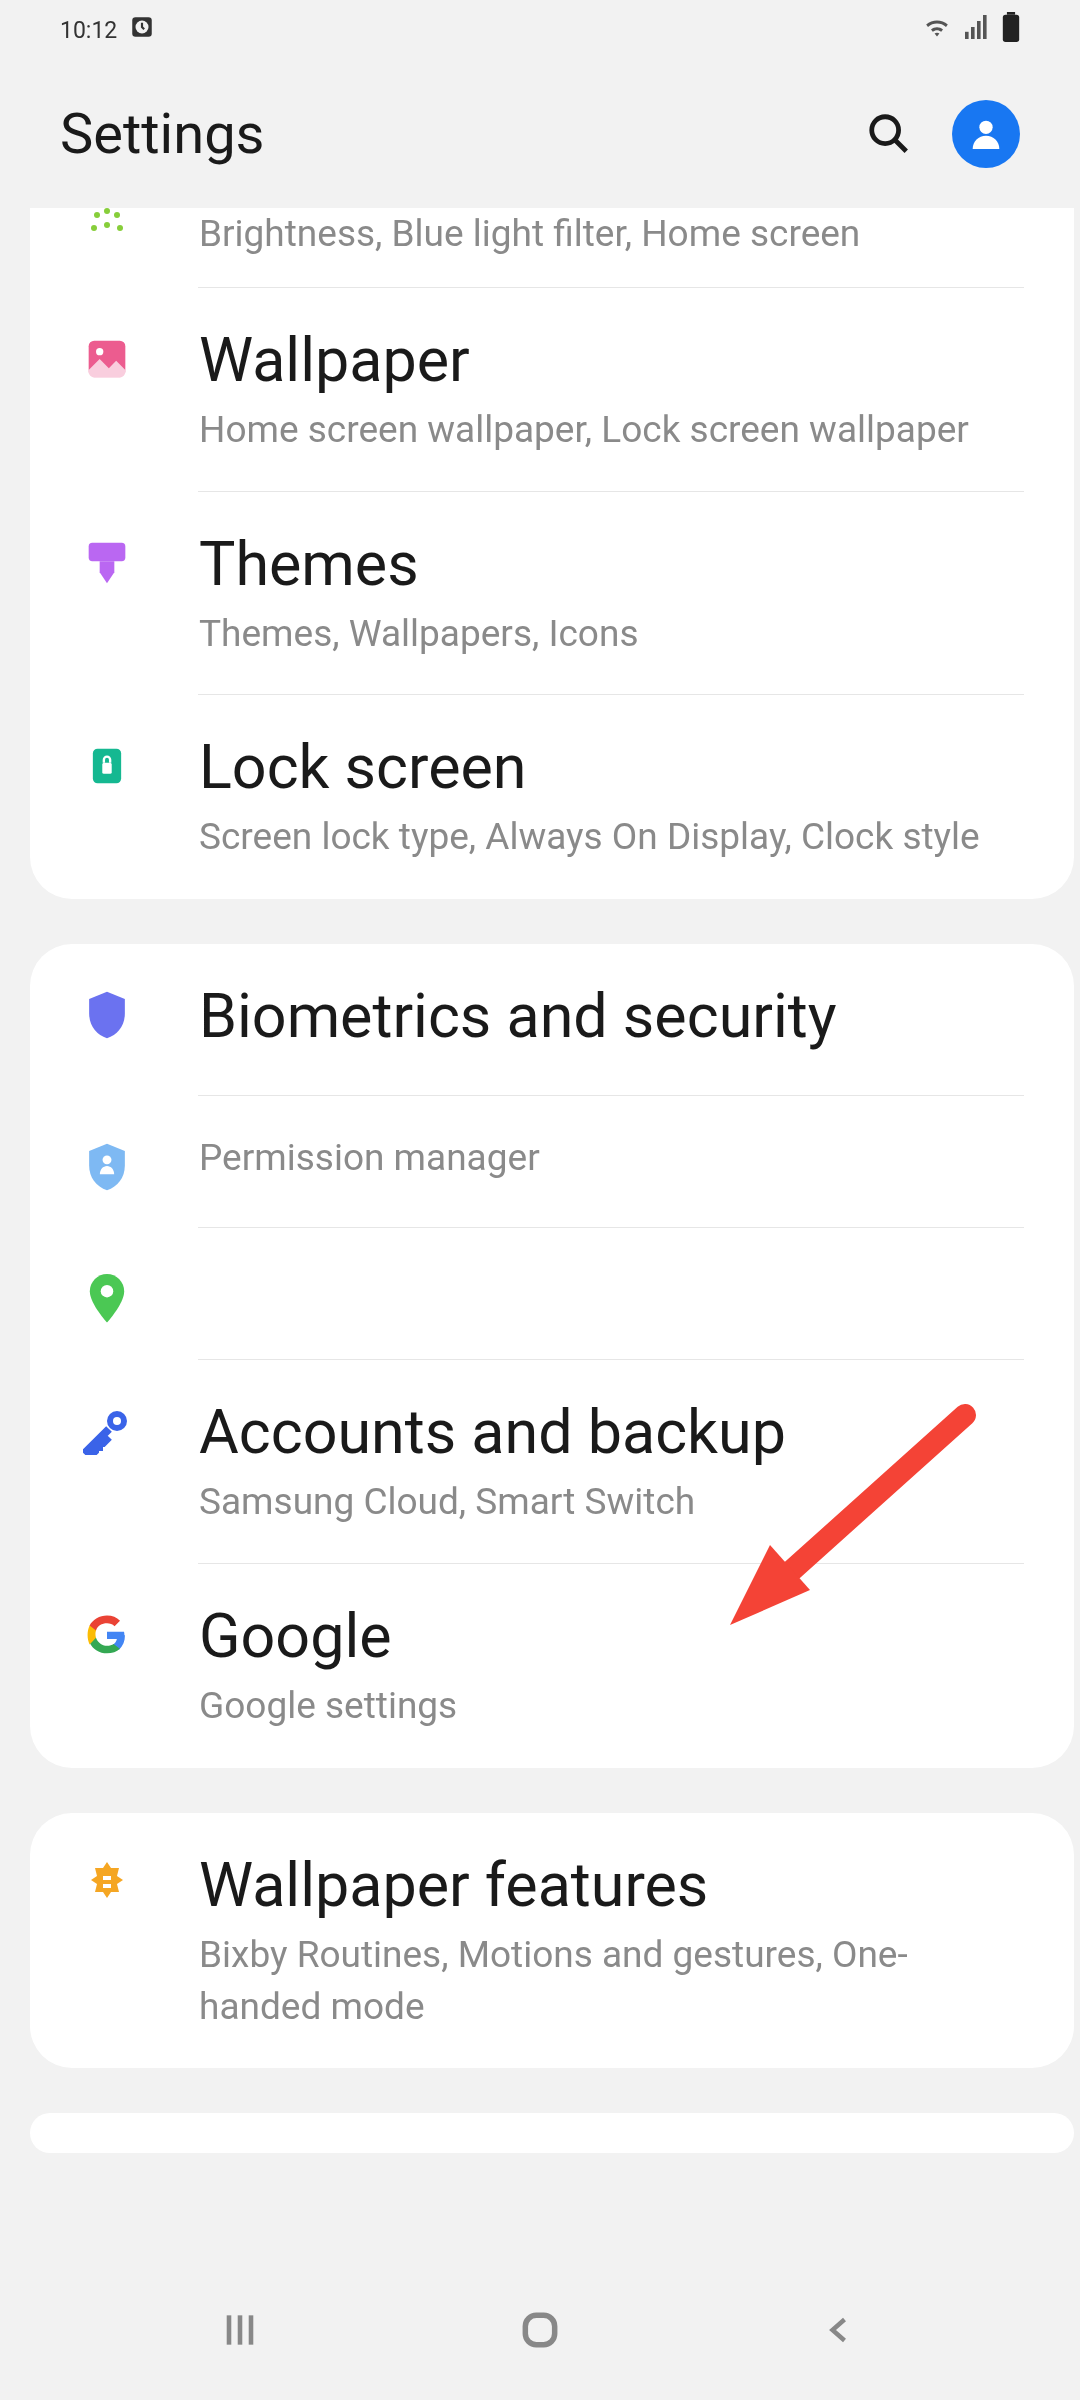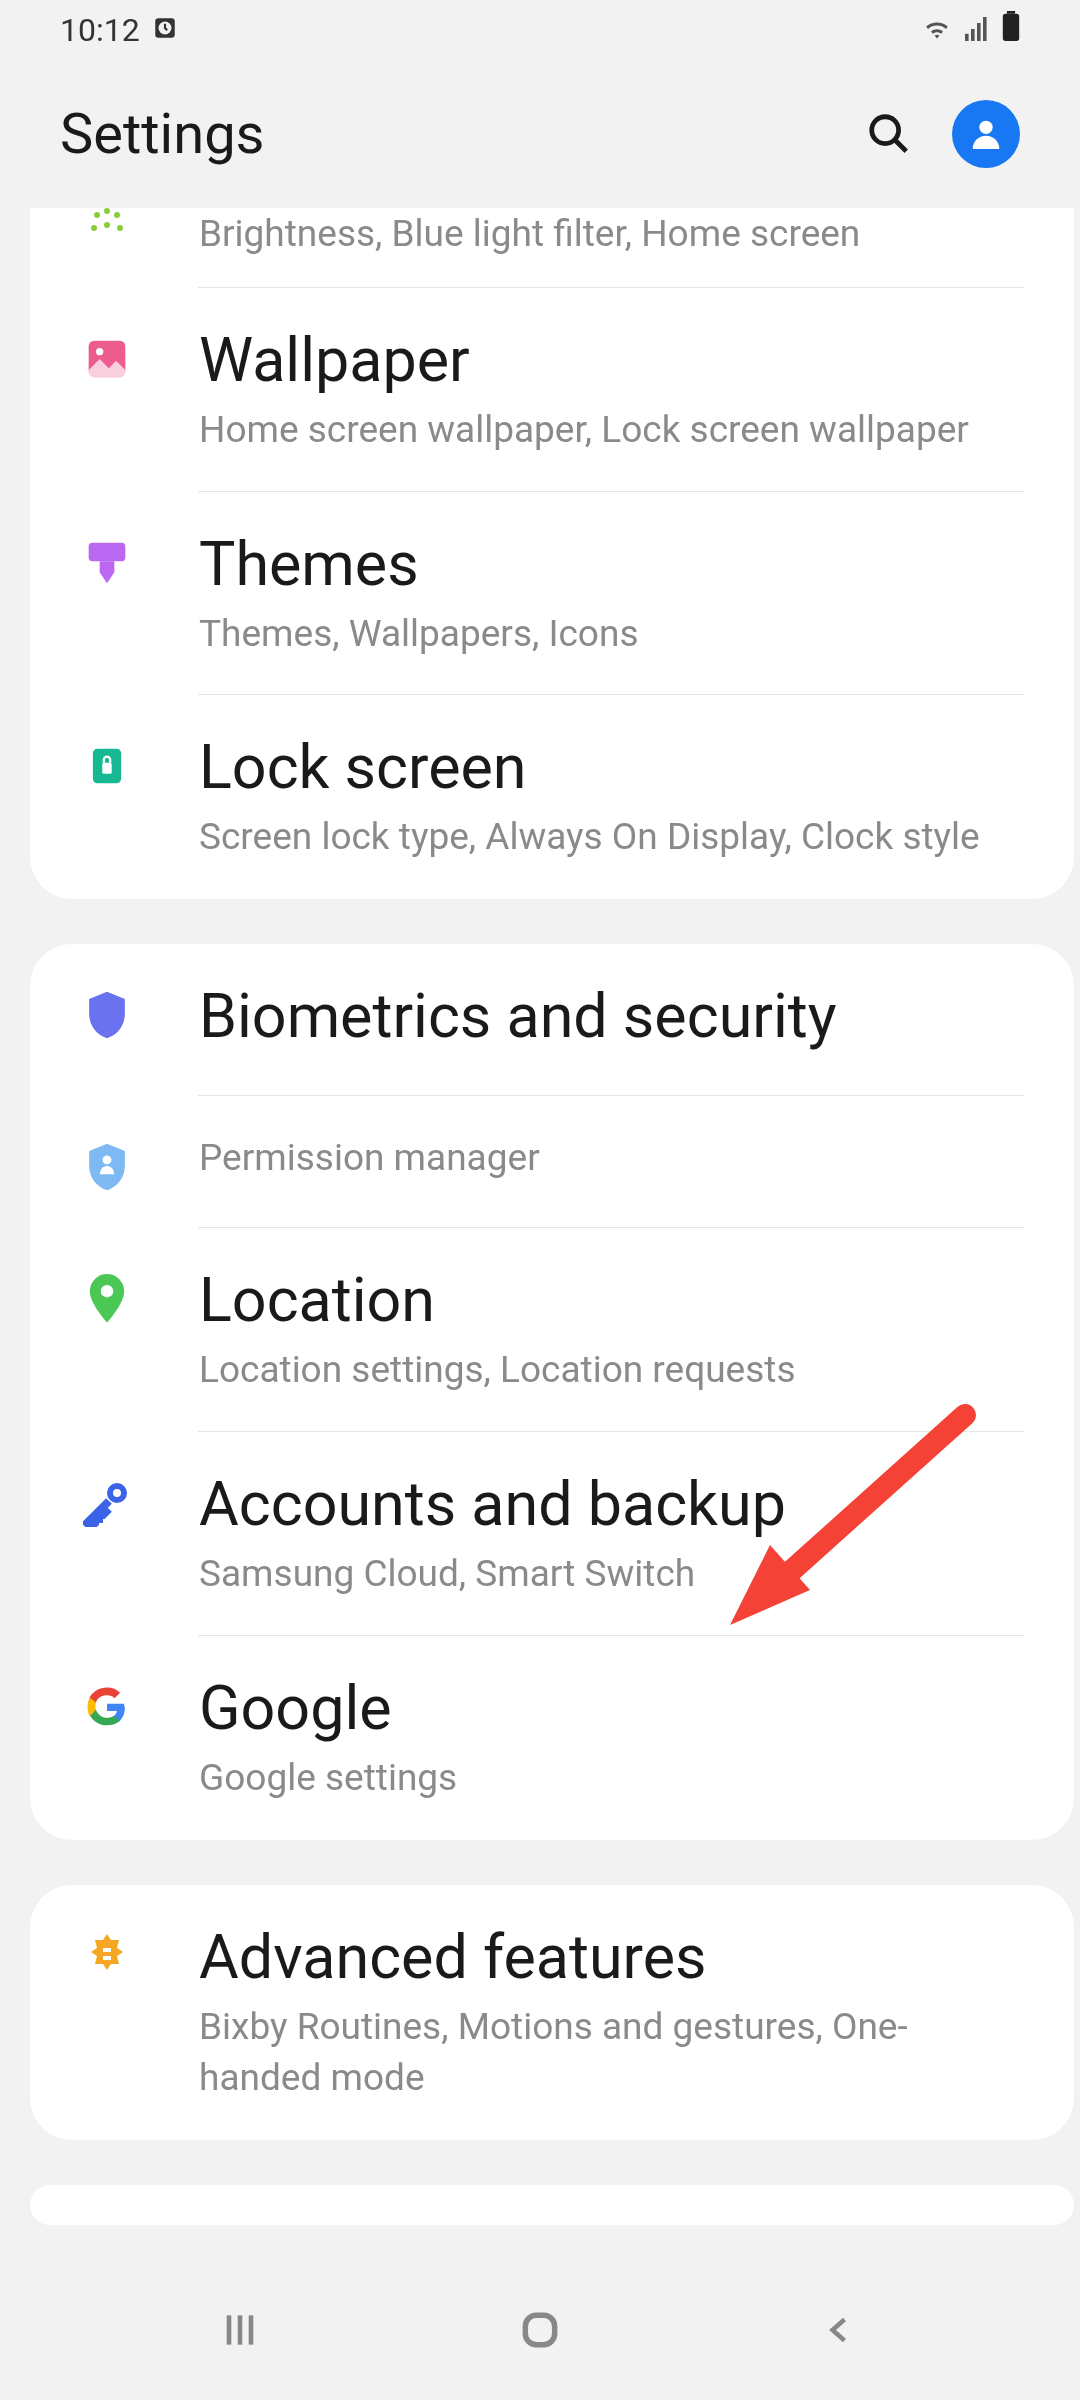"10:12" .status-bar { font-size: 32px -> 23px }
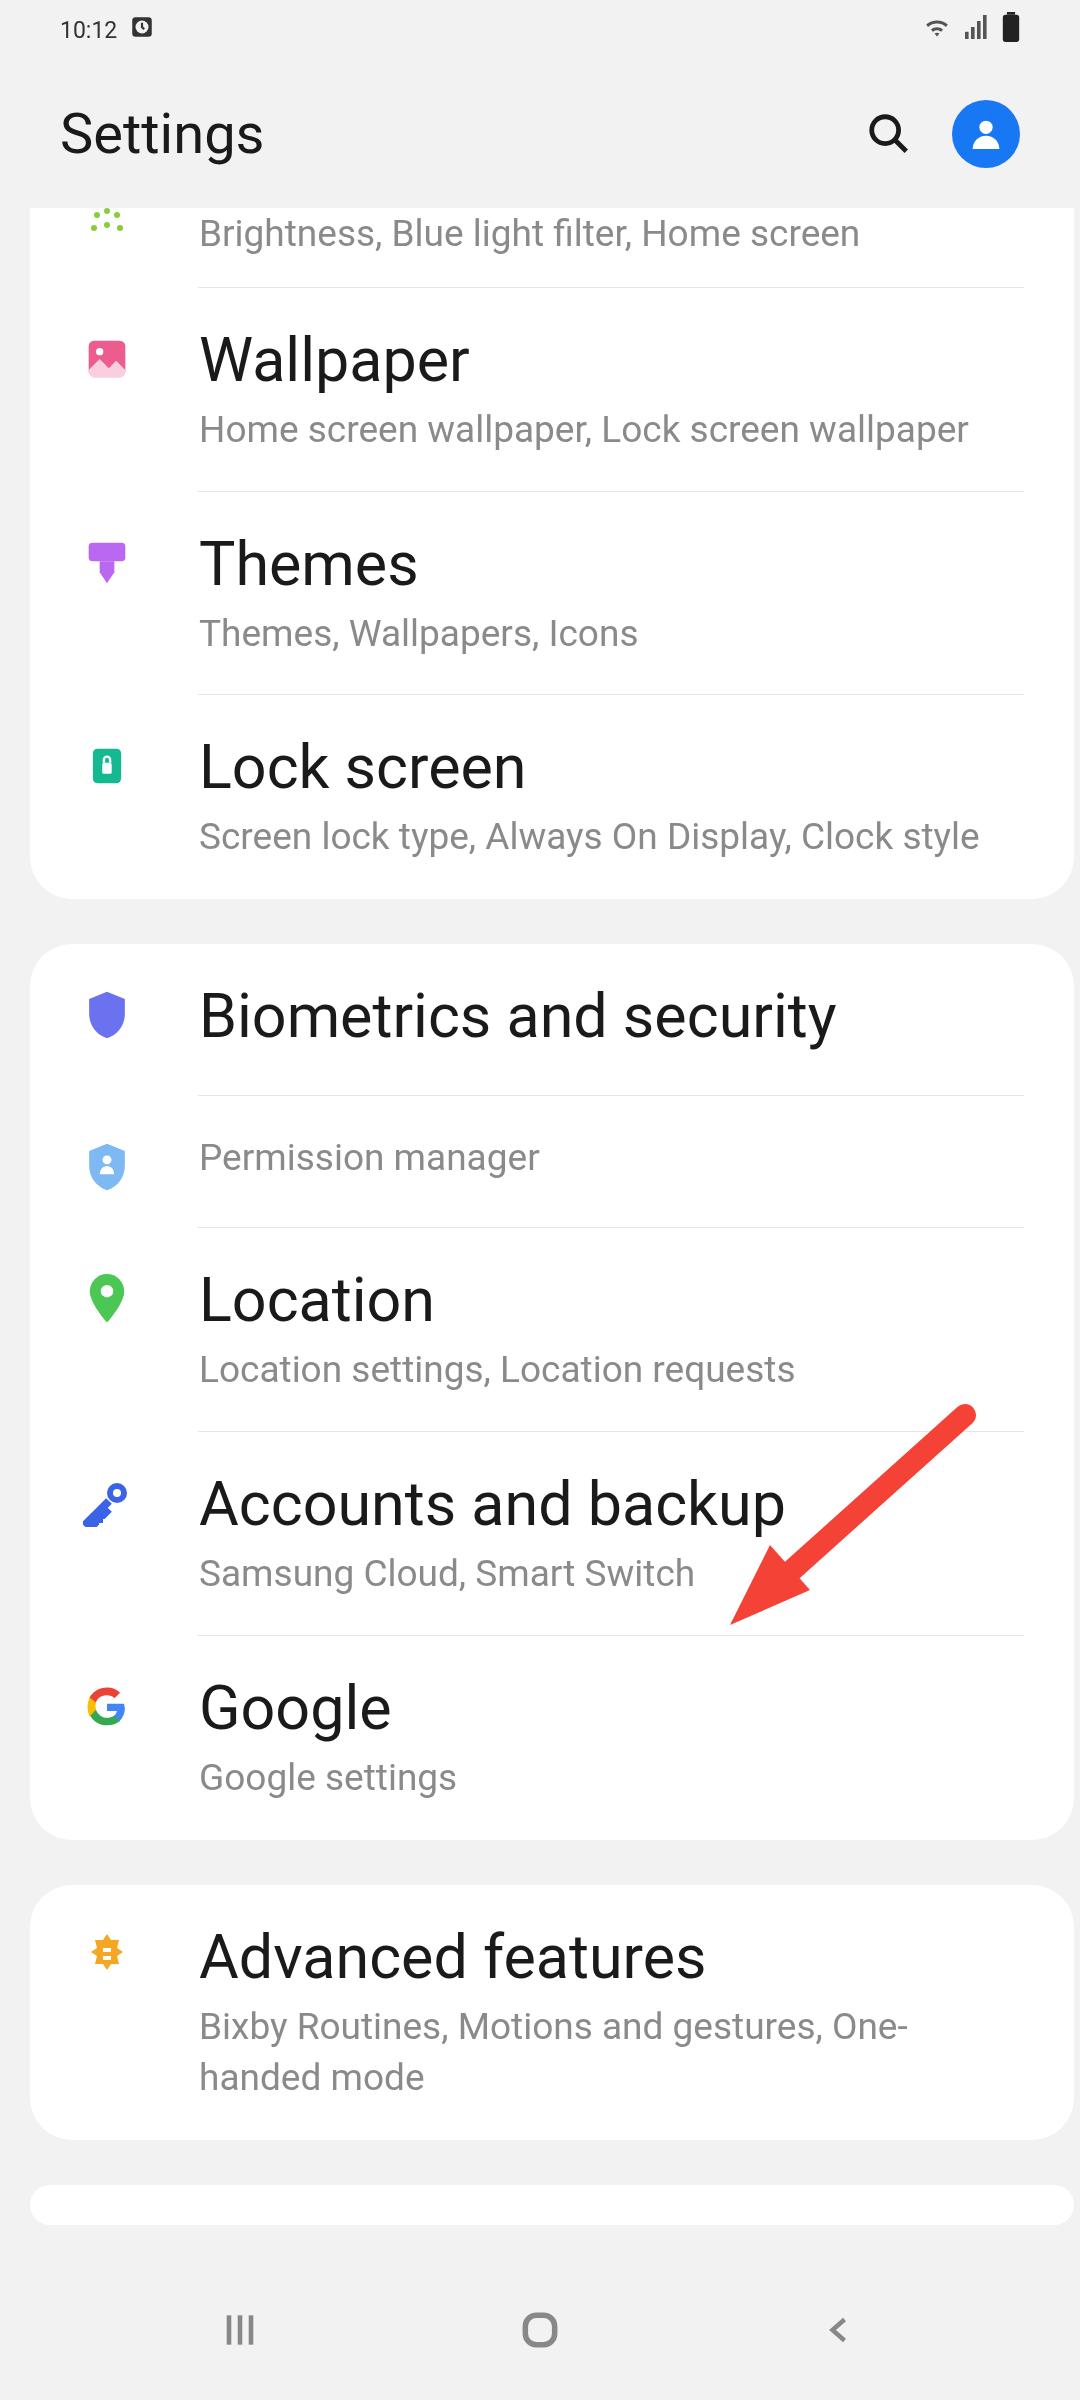"Location" div.item-content { html: <div> <div>Location</div> <div>Location settings, Location requests</div> </div> -> none }
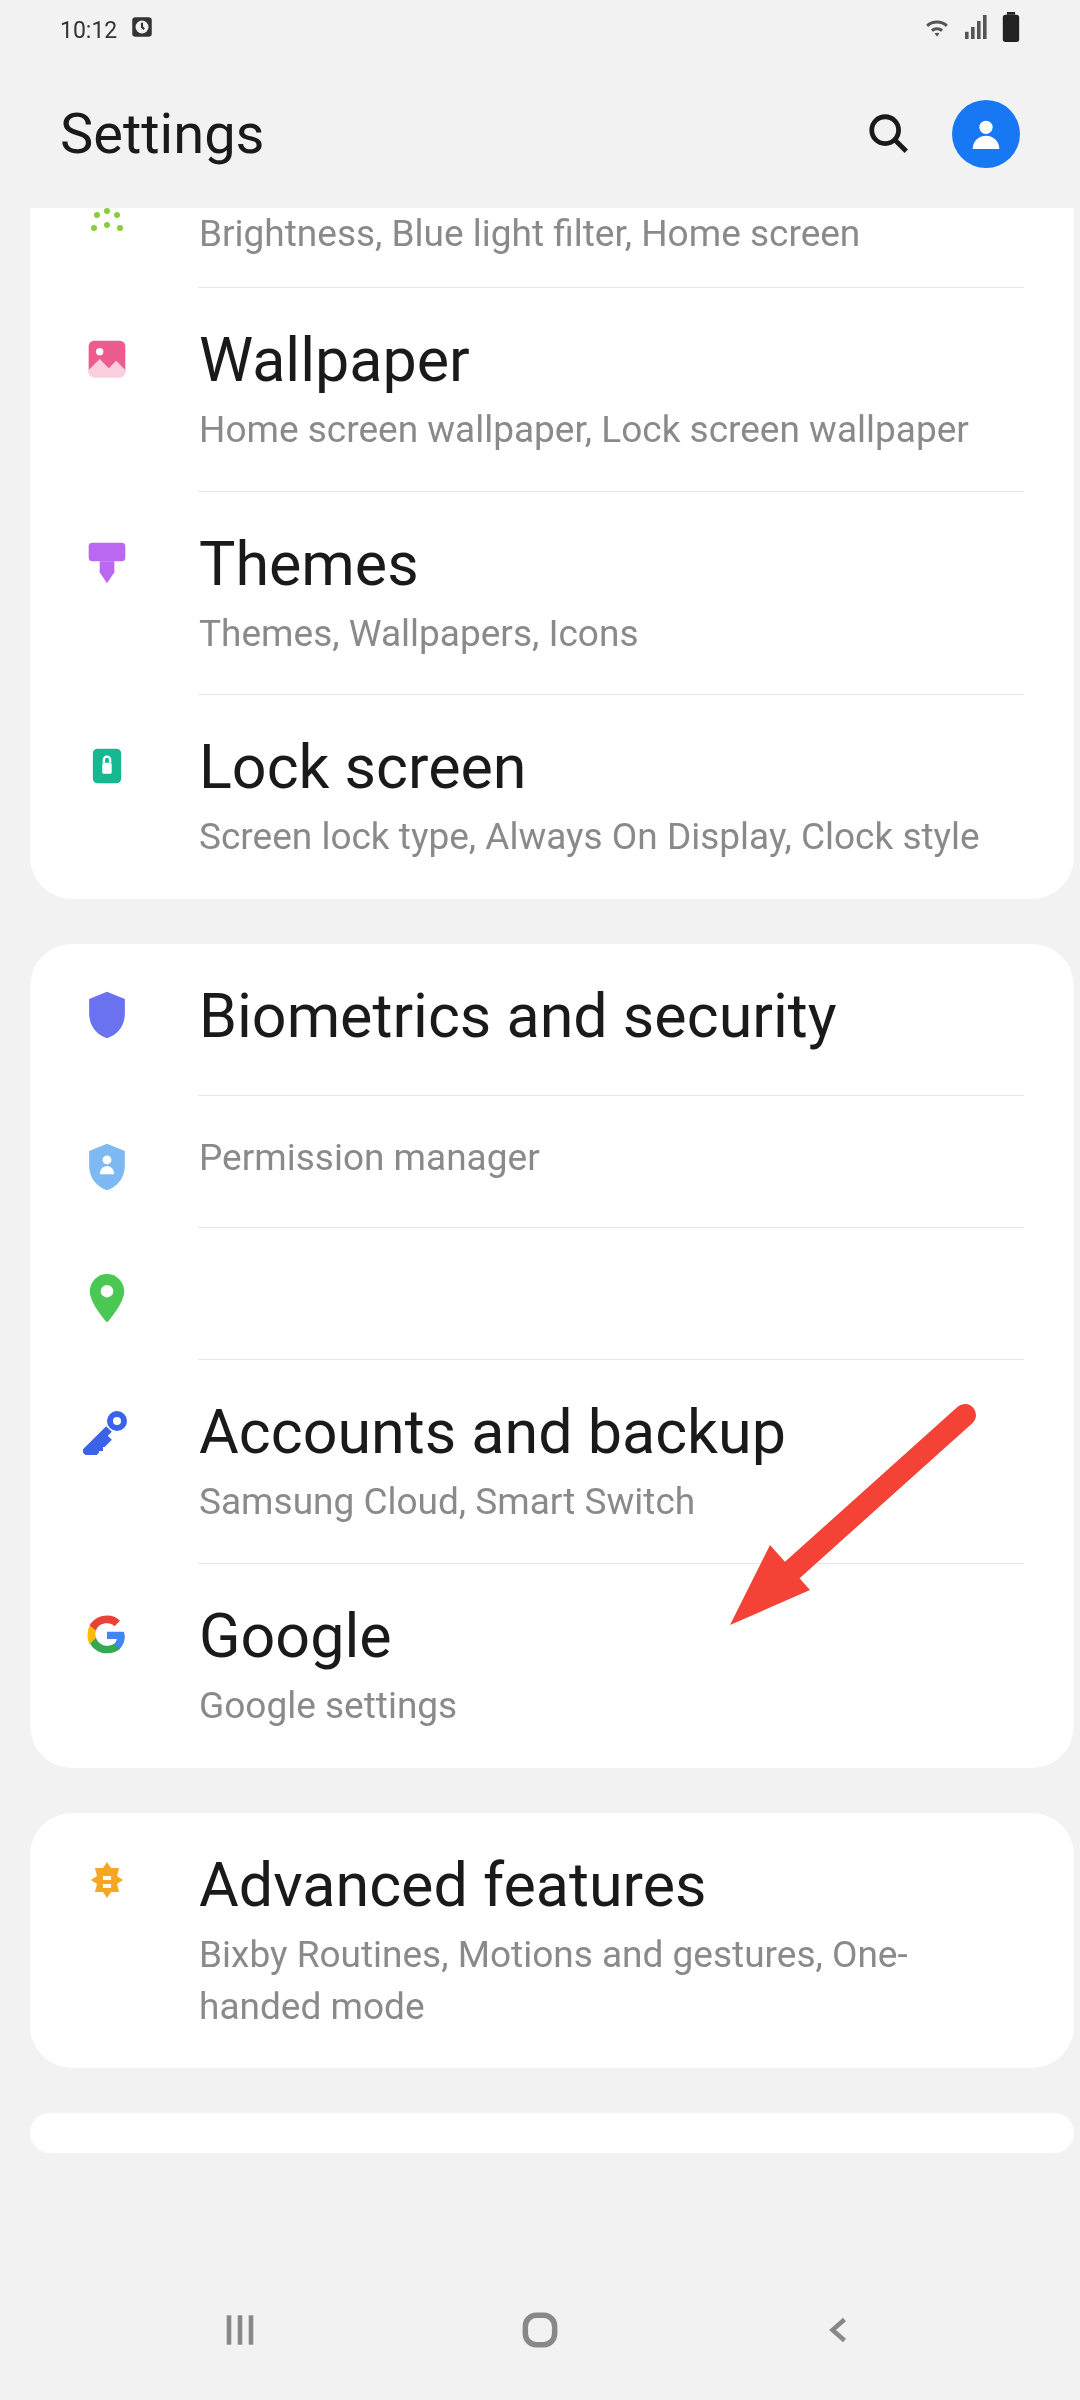"Advanced features" div.item-title { text: Advanced -> Wallpaper }
